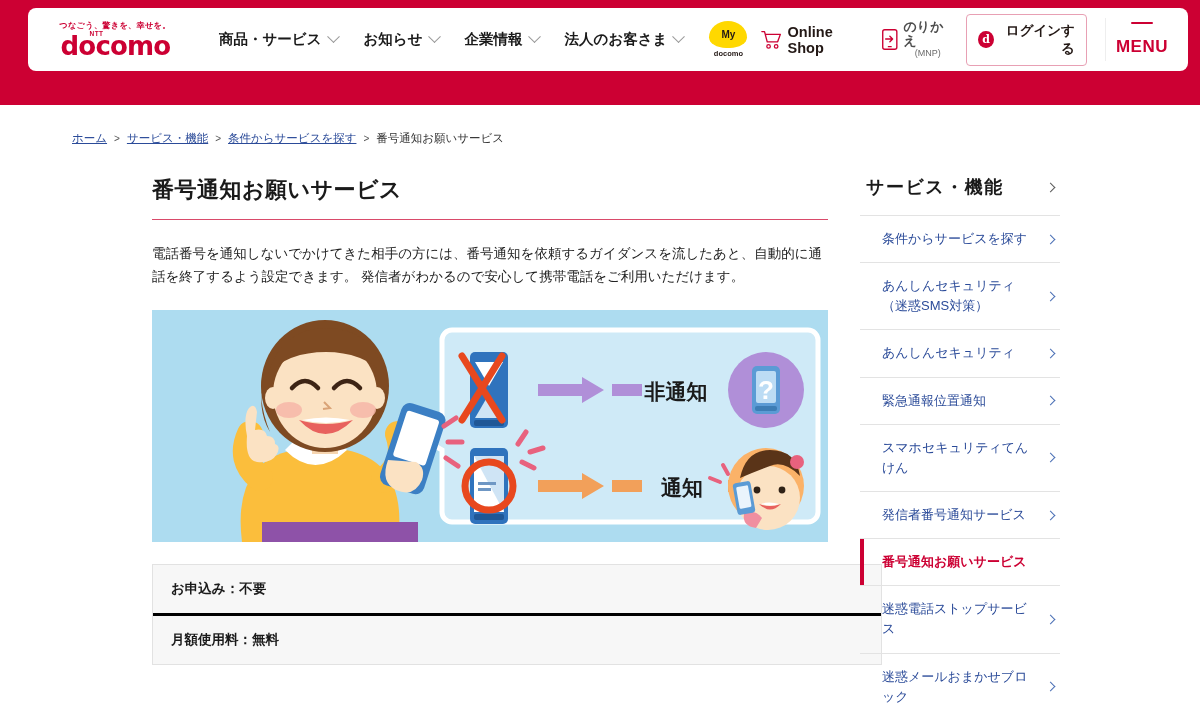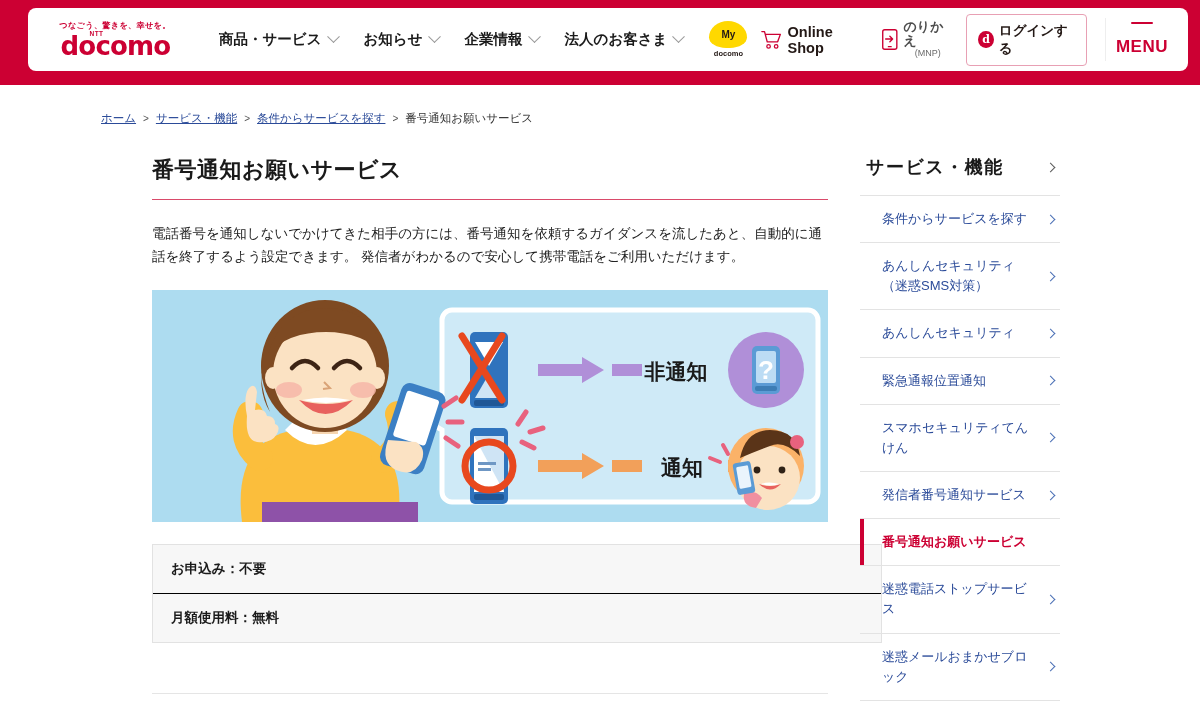"つなごう、驚きを、幸せを。" .header-bar { height: 85px -> 105px }
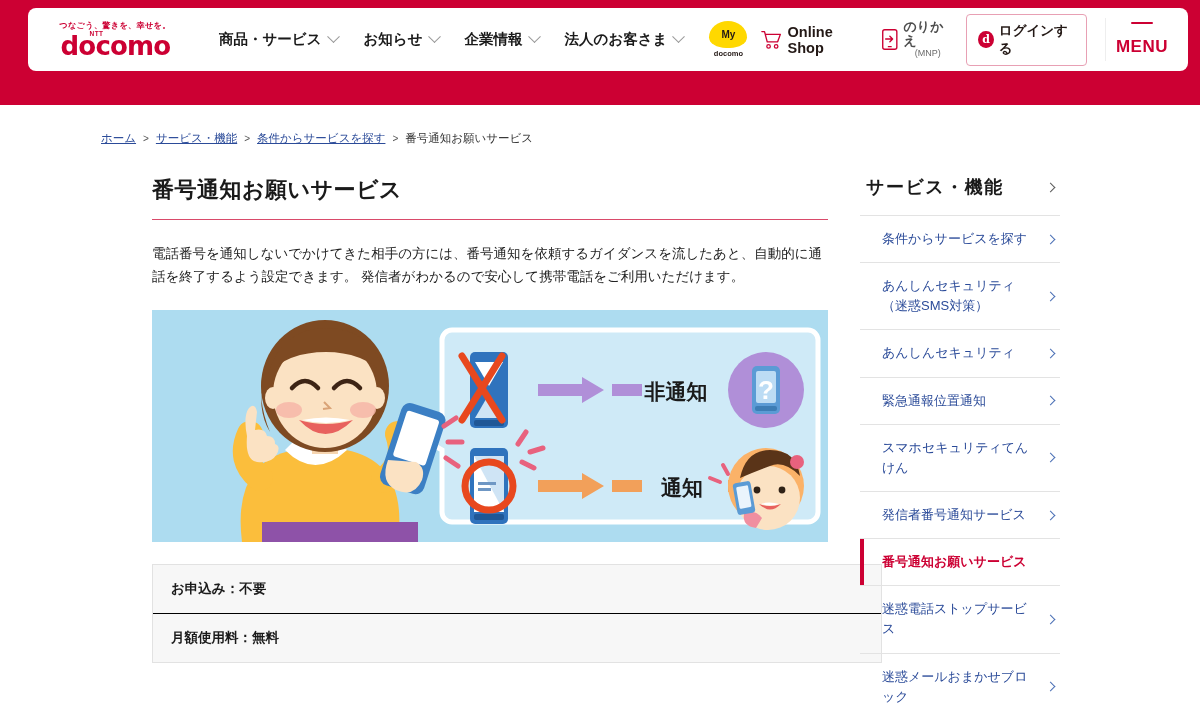"ログインする" .login-label { text-align: none -> right }
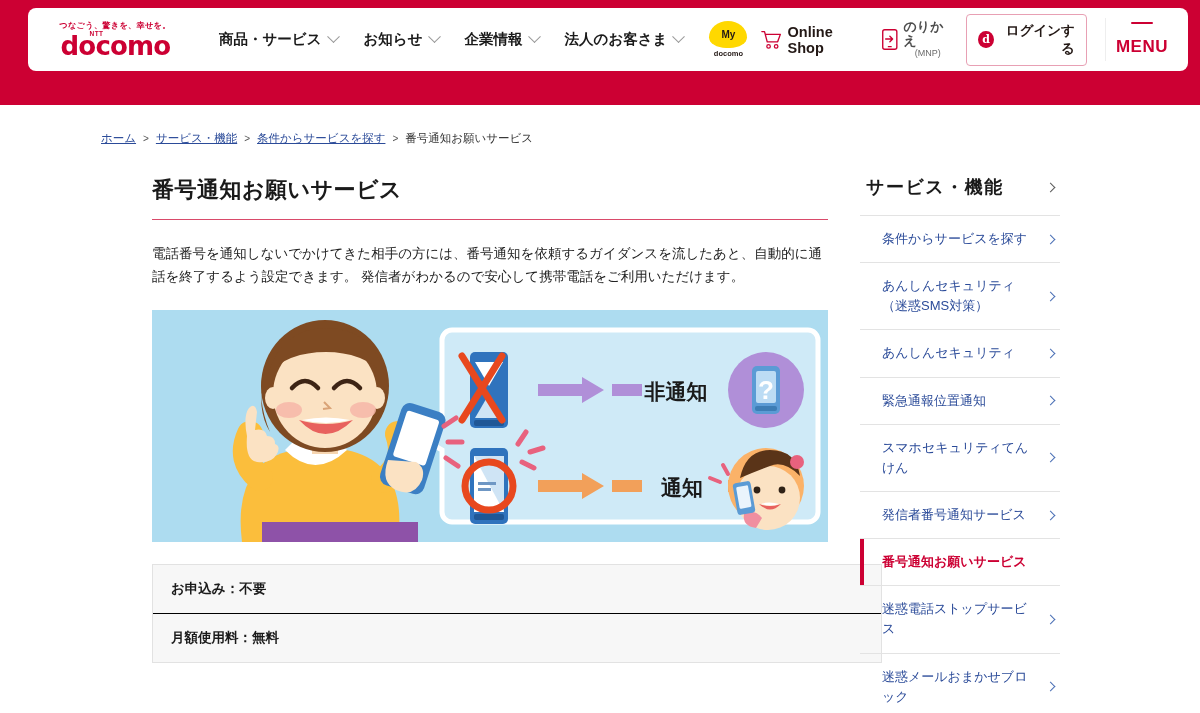"ホーム" .breadcrumb { padding-left: 101px -> 72px }
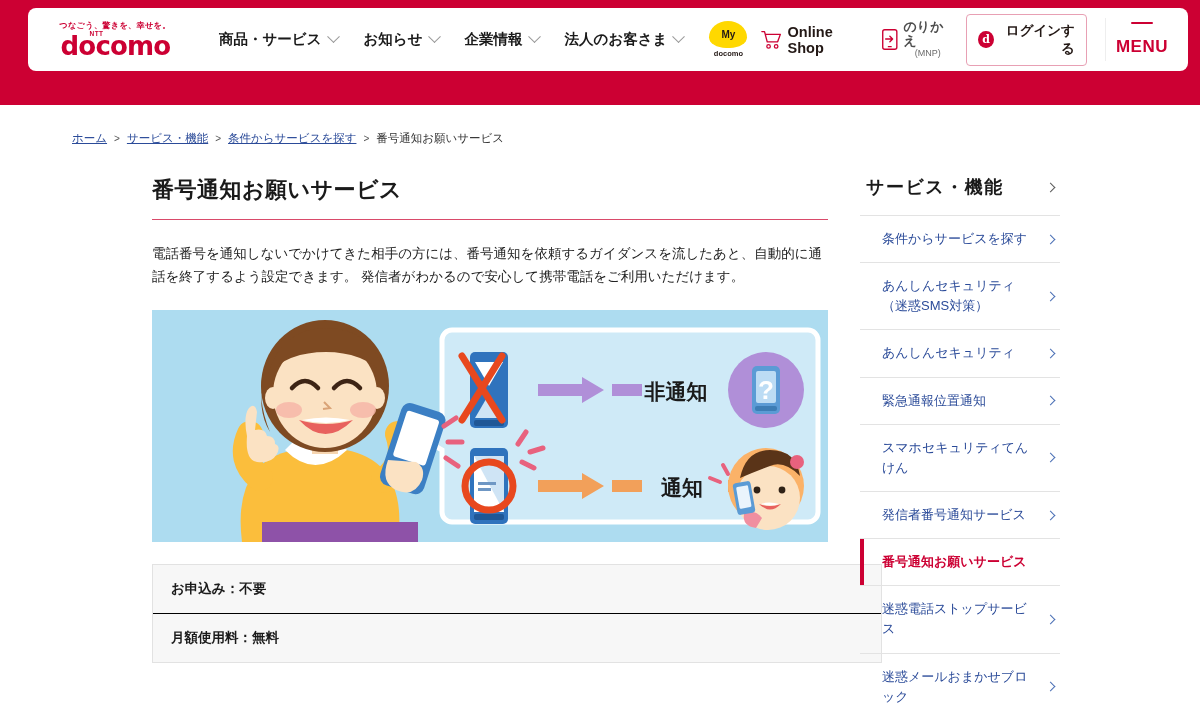"月額使用料：無料" .info-row + .info-row { border-top: 1px solid #000000 -> 3px solid #000000 }
